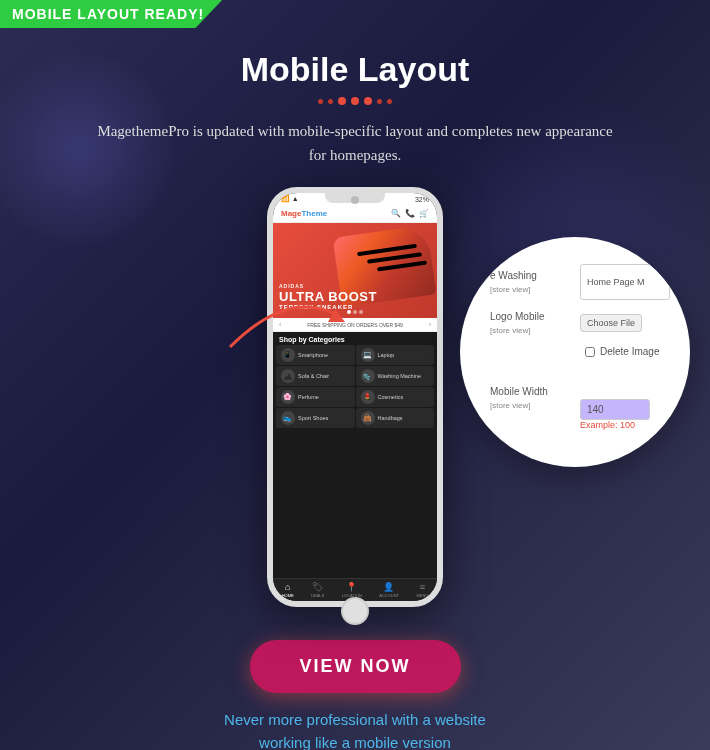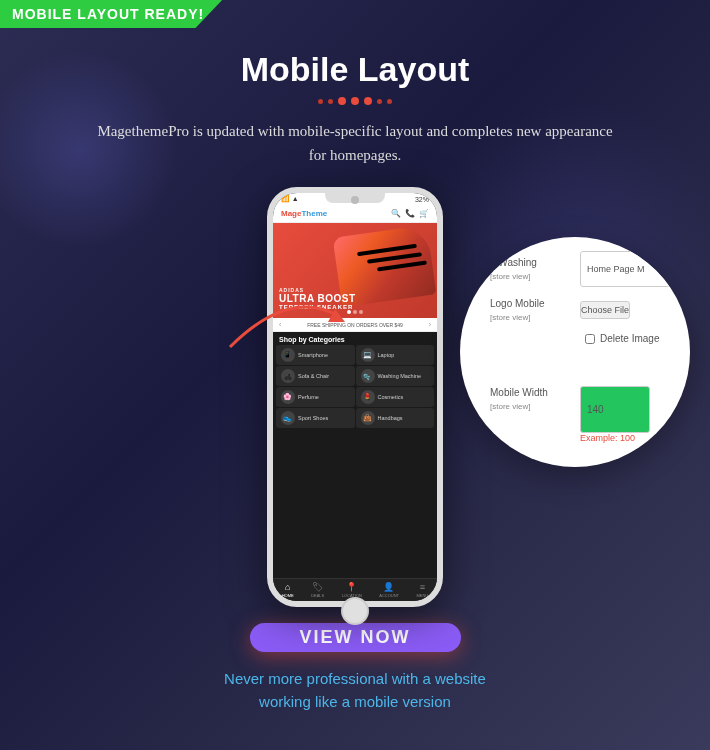"ULTRA BOOST" .hero-title { font-size: 10px -> 13px }
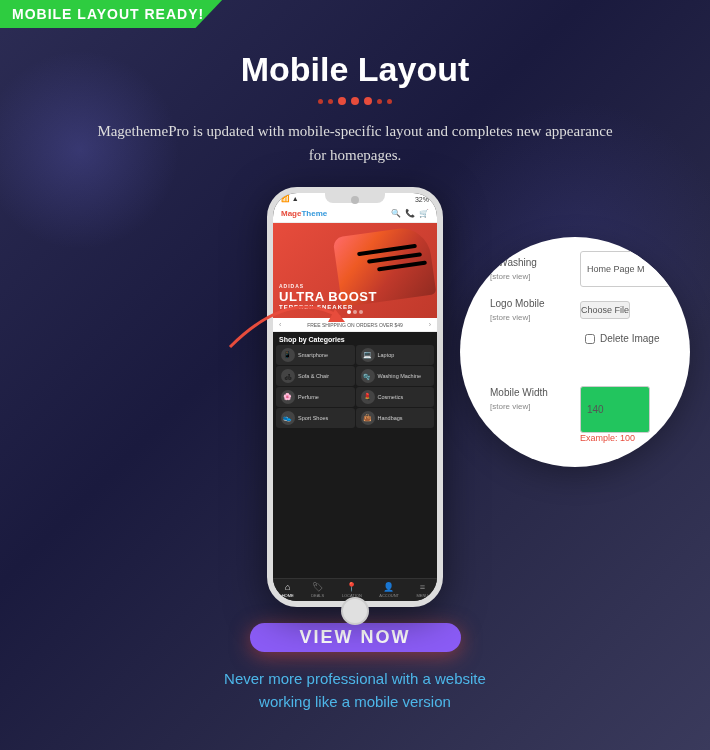"Choose File" .choose-file-btn { padding: 3px 0 -> 3px 6px }
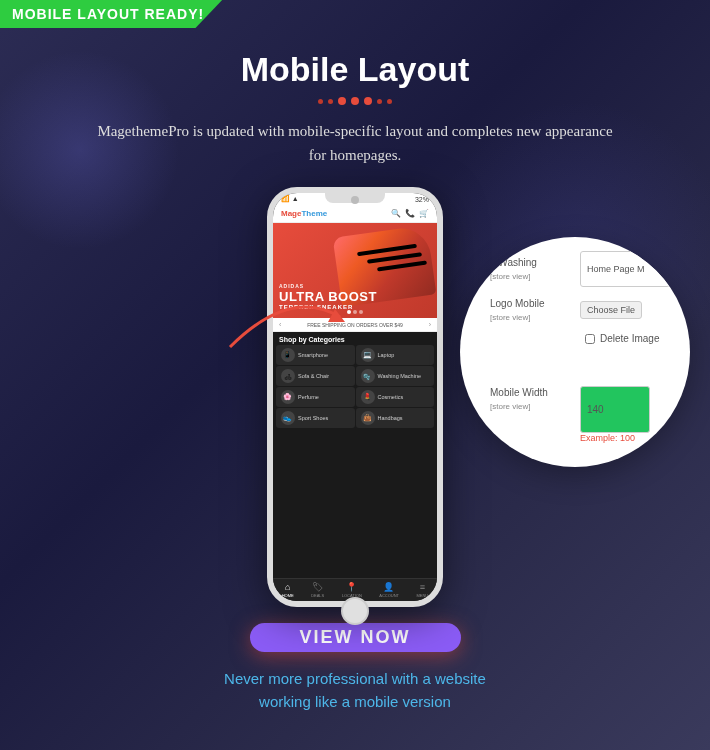"140" .width-input { background: #22c55e -> #c4b5fd; padding: 17px 6px -> 4px 6px }
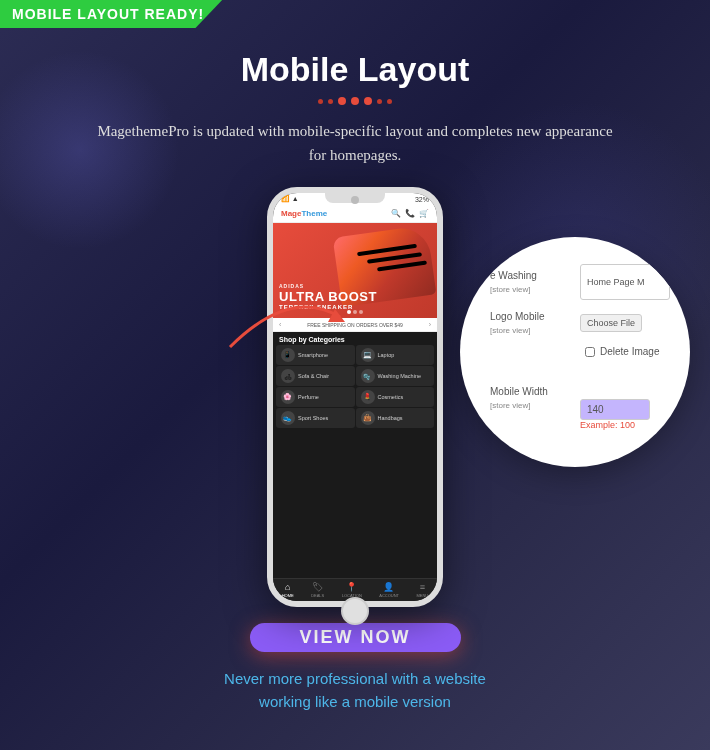"VIEW NOW" .view-now-btn { background: #8b5cf6 -> #be185d; margin-top: 16px -> 33px; padding: 4px 50px -> 16px 50px }
